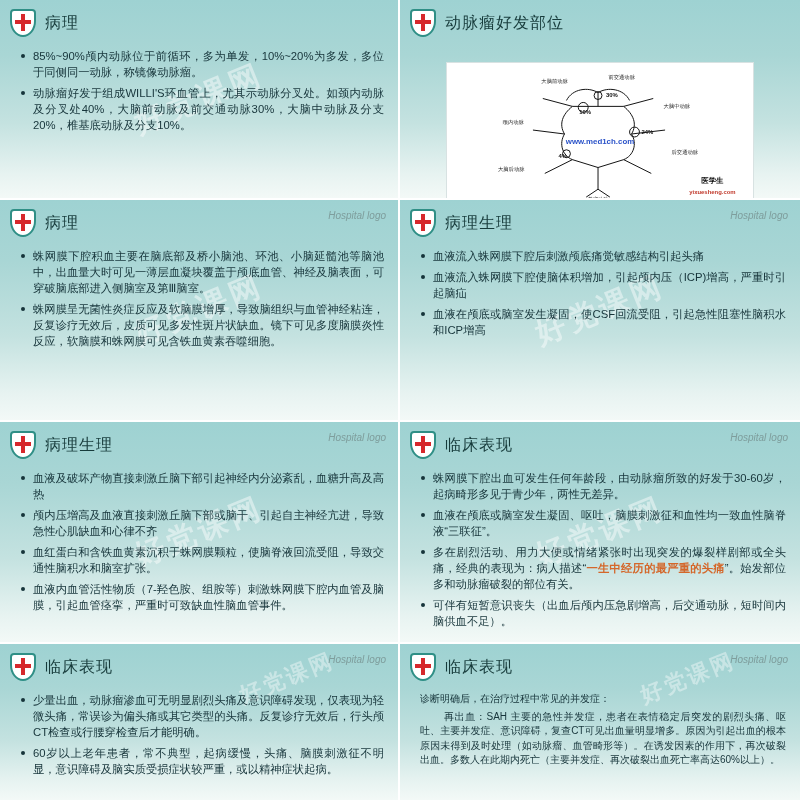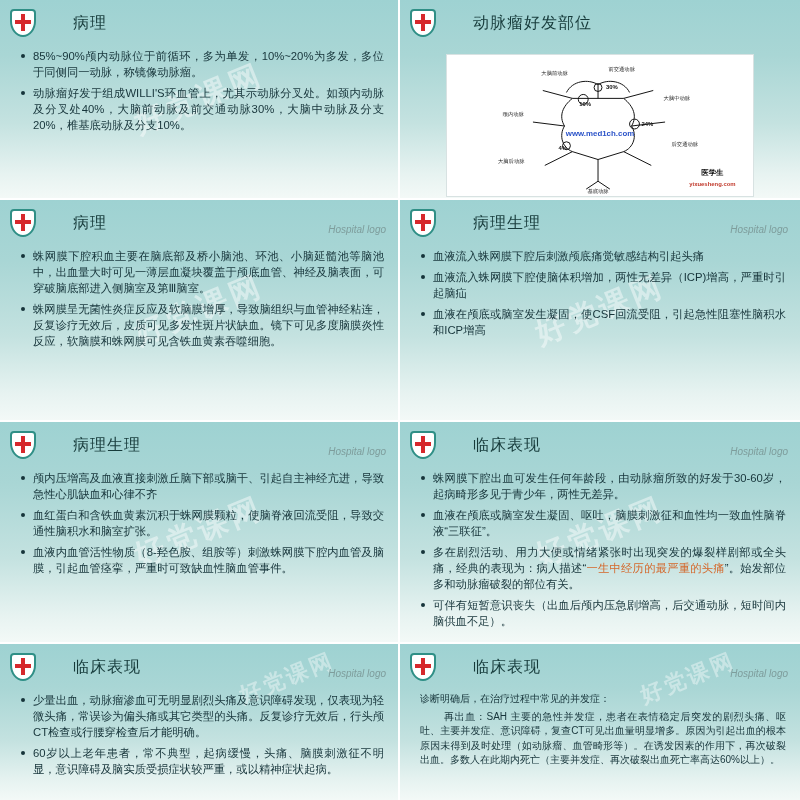"病理" .hdr { gap: 28px -> none }
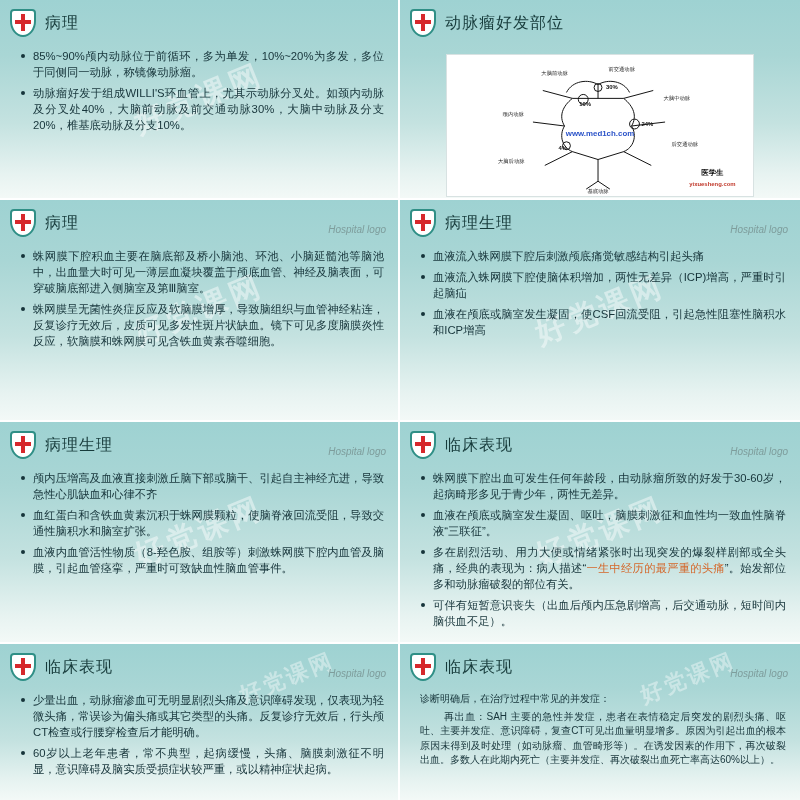"www.med1ch.com" .figure-wrap { margin: 8px auto -> 16px auto }
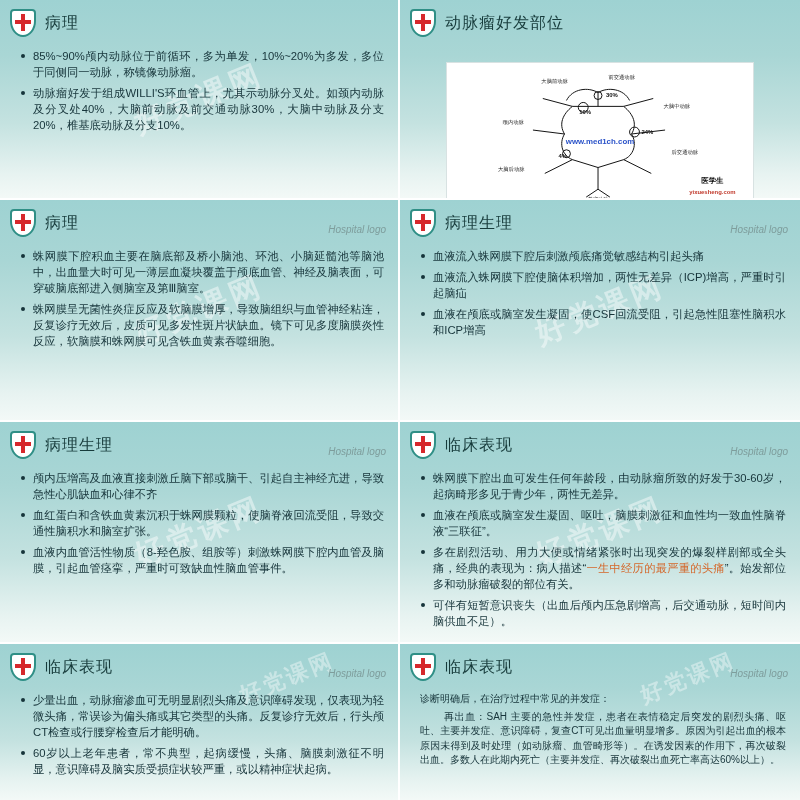"Hospital logo" .hospital-logo { top: 24px -> 10px }
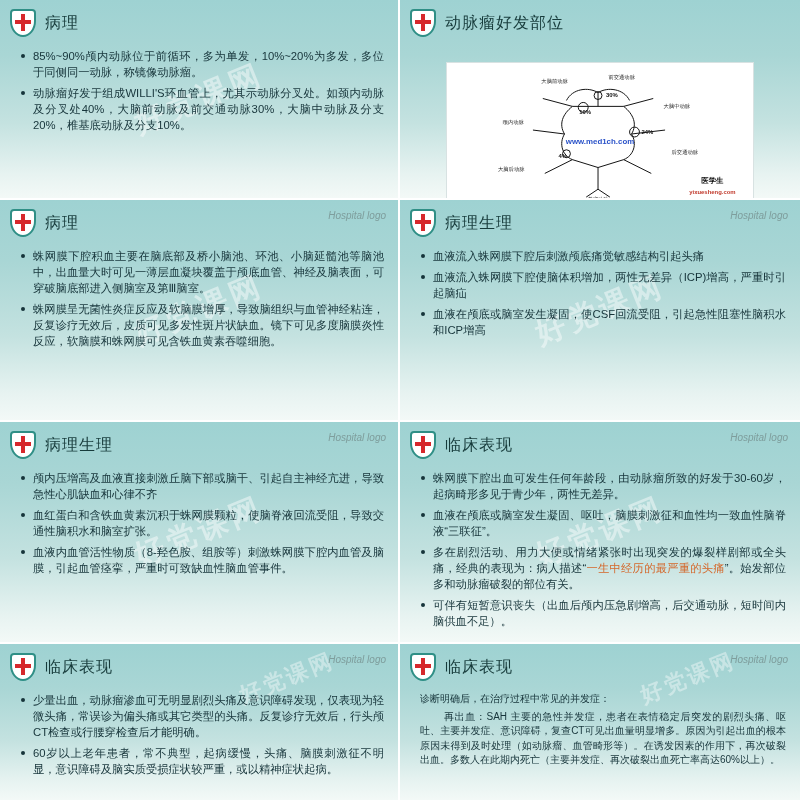"血液流入蛛网膜下腔使脑体积增加，两性无差异（ICP)增高，严重时引起脑疝" li { text: 两性无差异 -> 引起颅内压 }
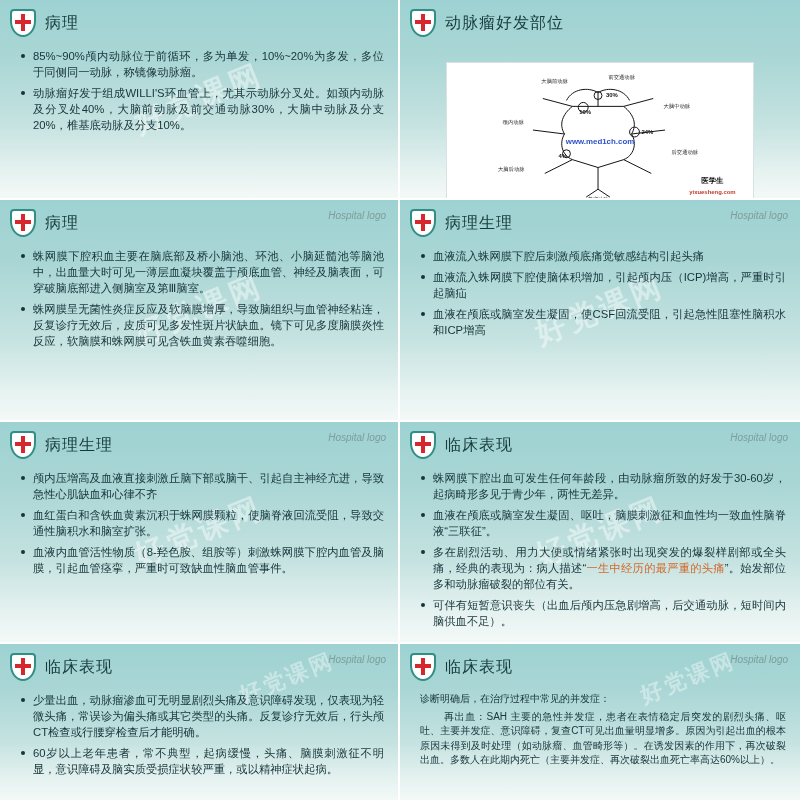"血液及破坏产物直接刺激丘脑下部引起神经内分泌紊乱，血糖升高及高热" li { html: none -> <li>血液及破坏产物直接刺激丘脑下部引起神经内分泌紊乱，血糖升高及高热</li> }
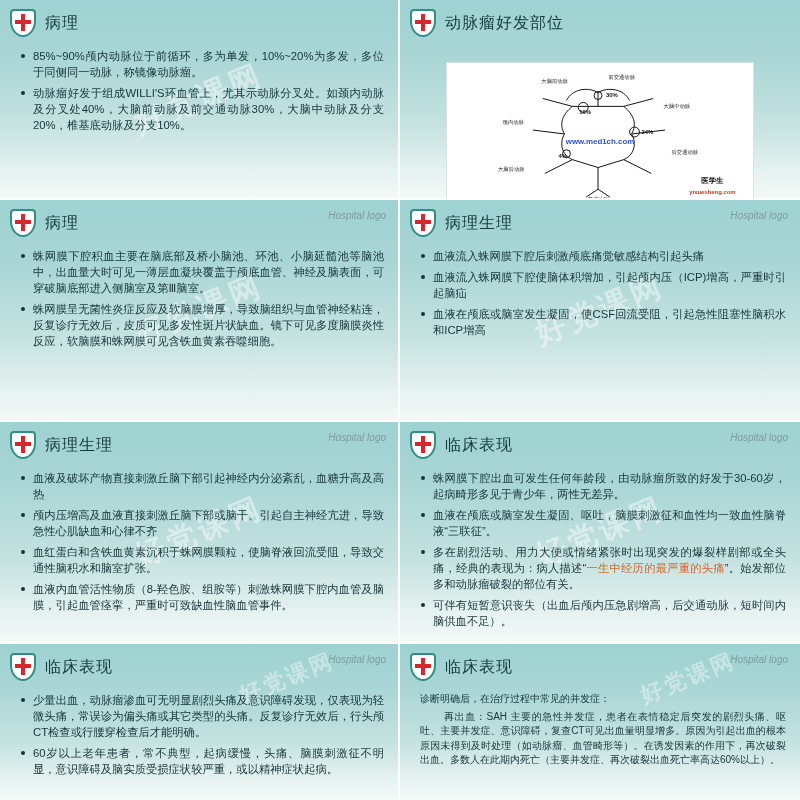"一生中经历的最严重的头痛" .em-orange { font-weight: none -> bold }
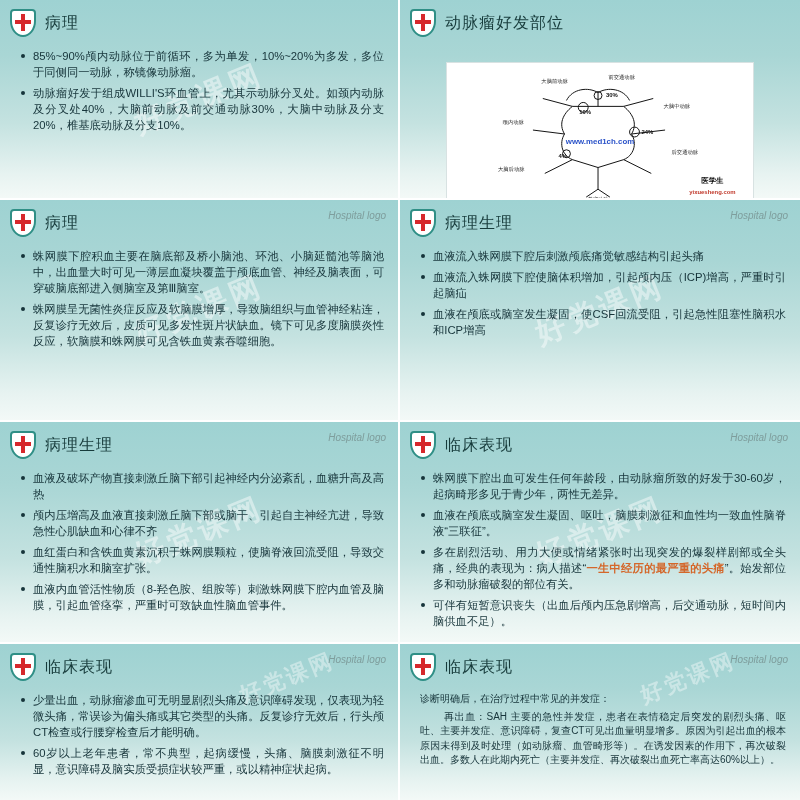"血液内血管活性物质（8-羟色胺、组胺等）刺激蛛网膜下腔内血管及脑膜，引起血管痉挛" li { text: 8- -> 7- }
